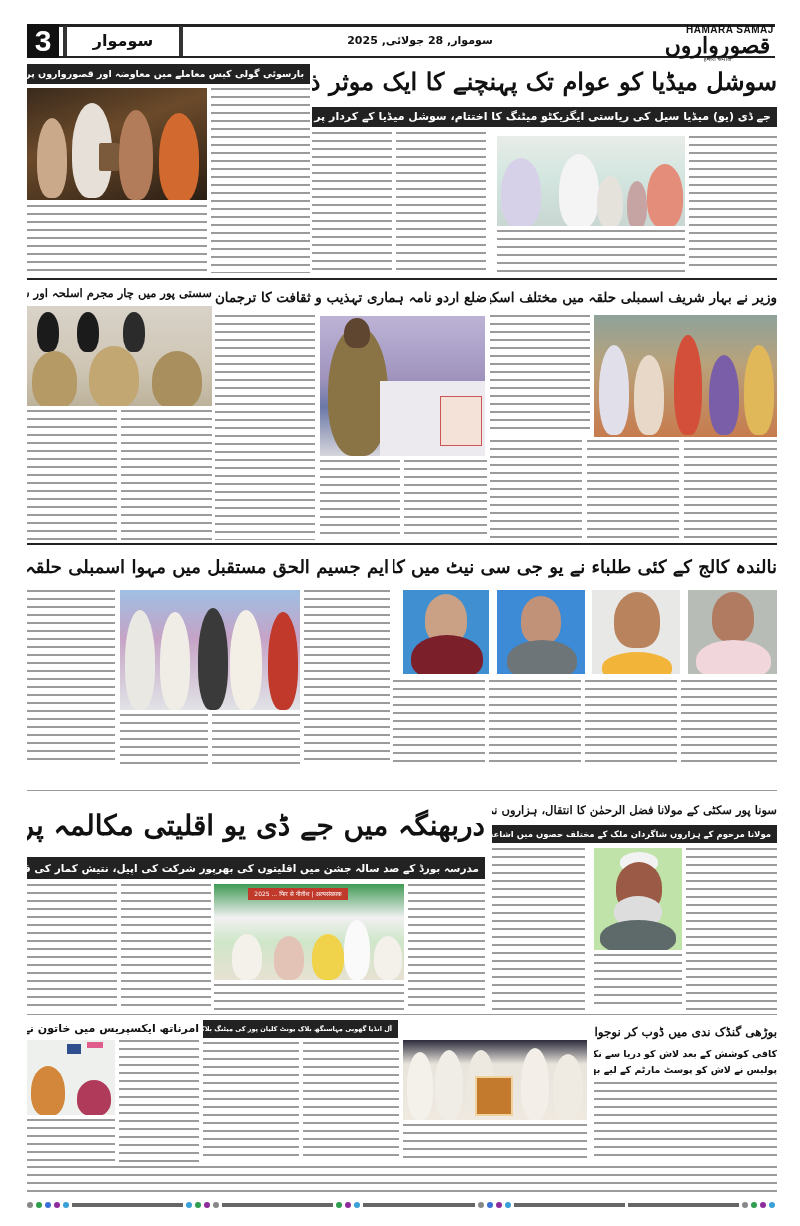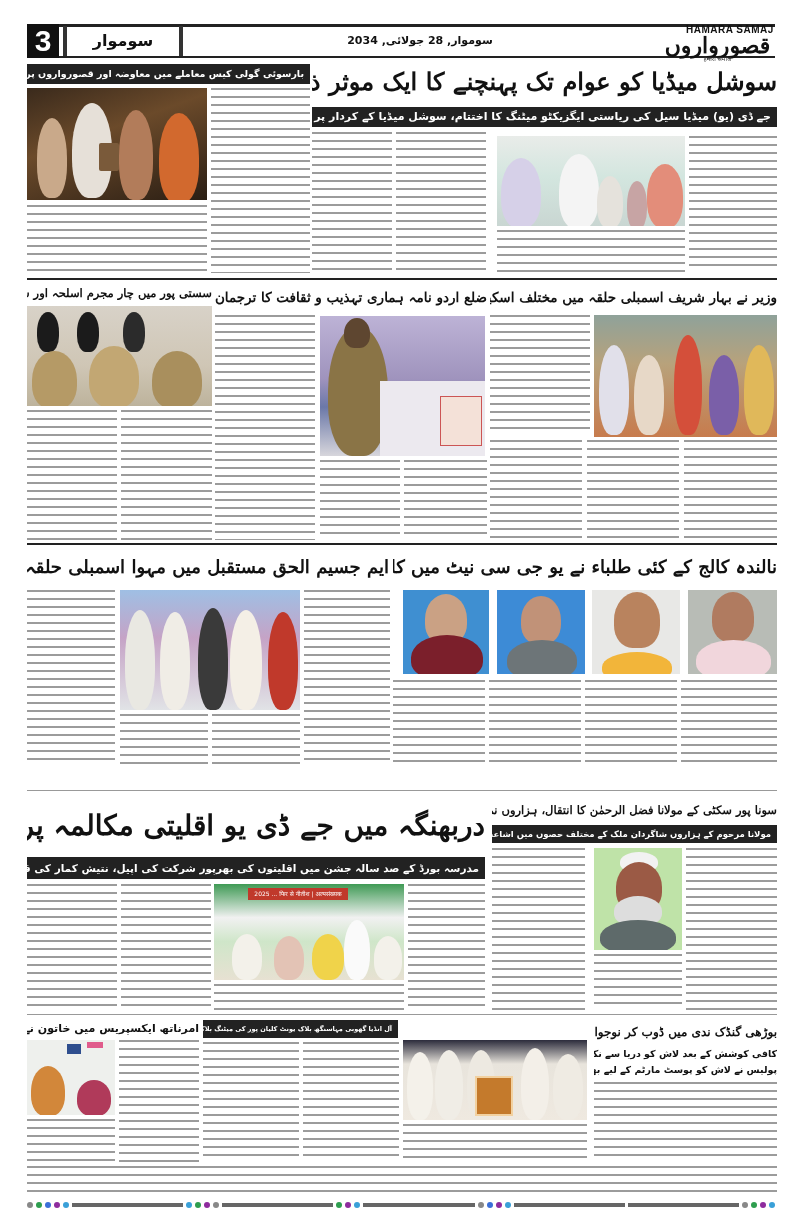"سوموار, 28 جولائی, 2034" div.abs { text: 2034 -> 2025 }
